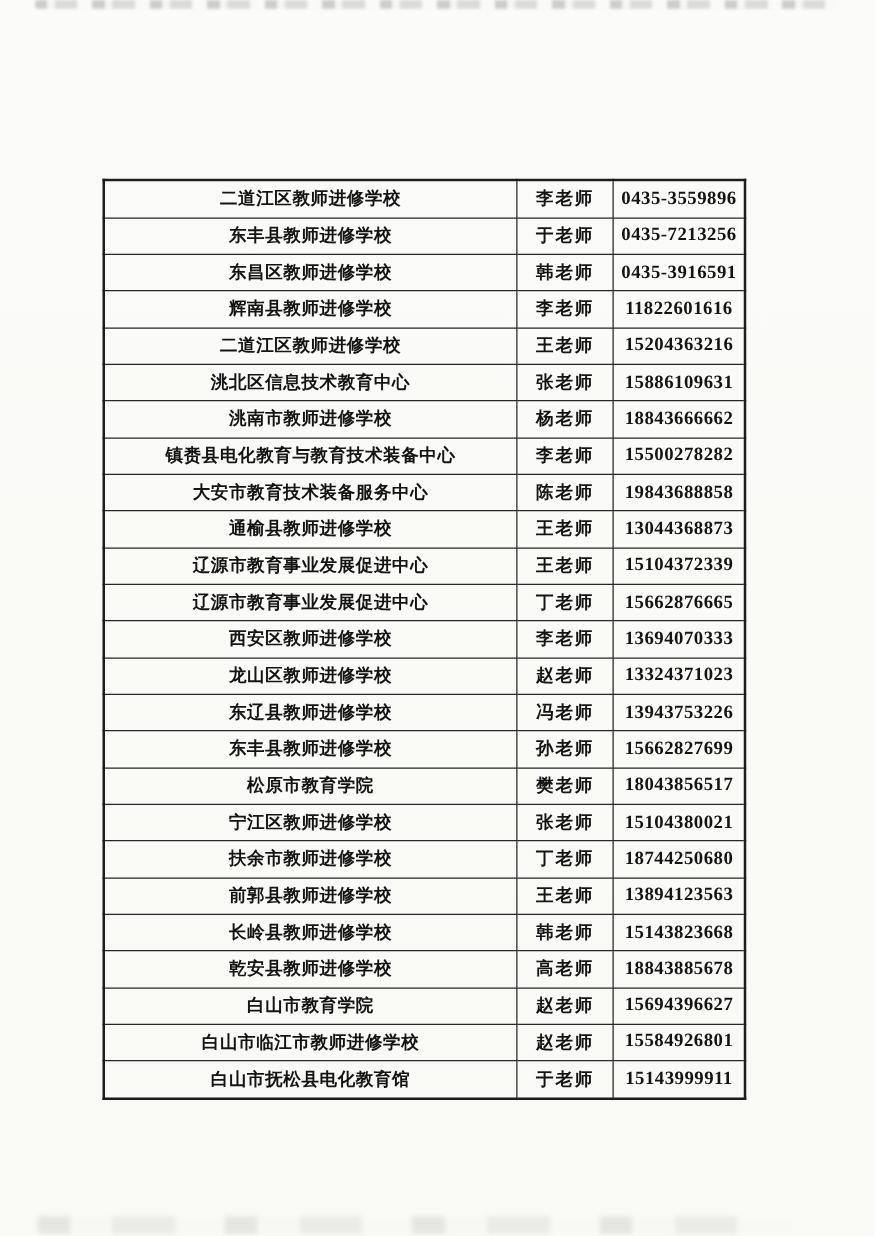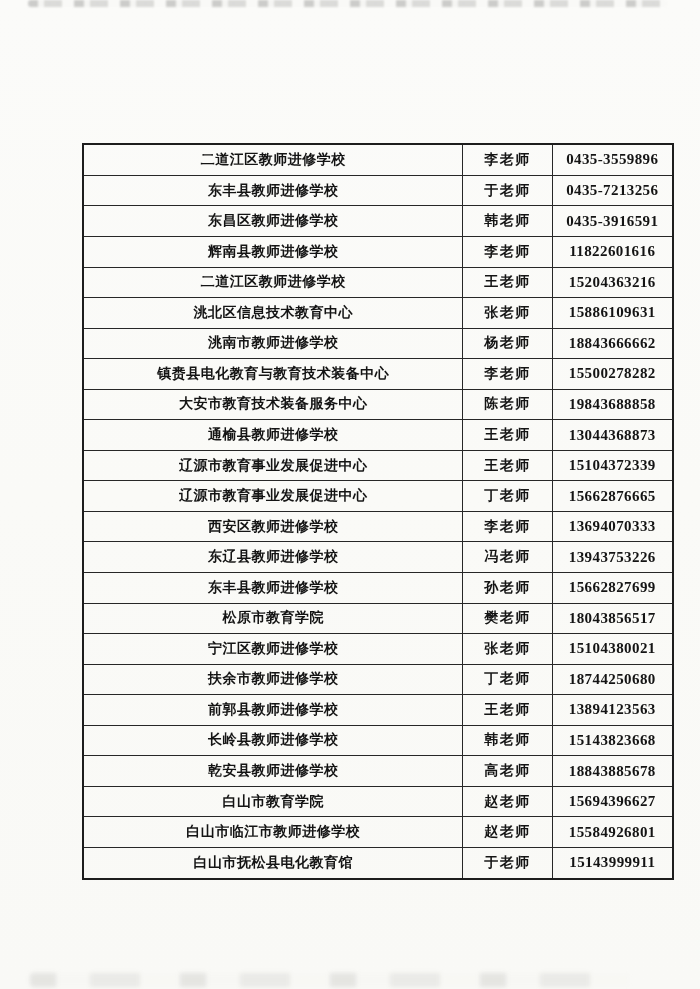"二道江区教师进修学校" .contact-table { width: 592px -> 515px }
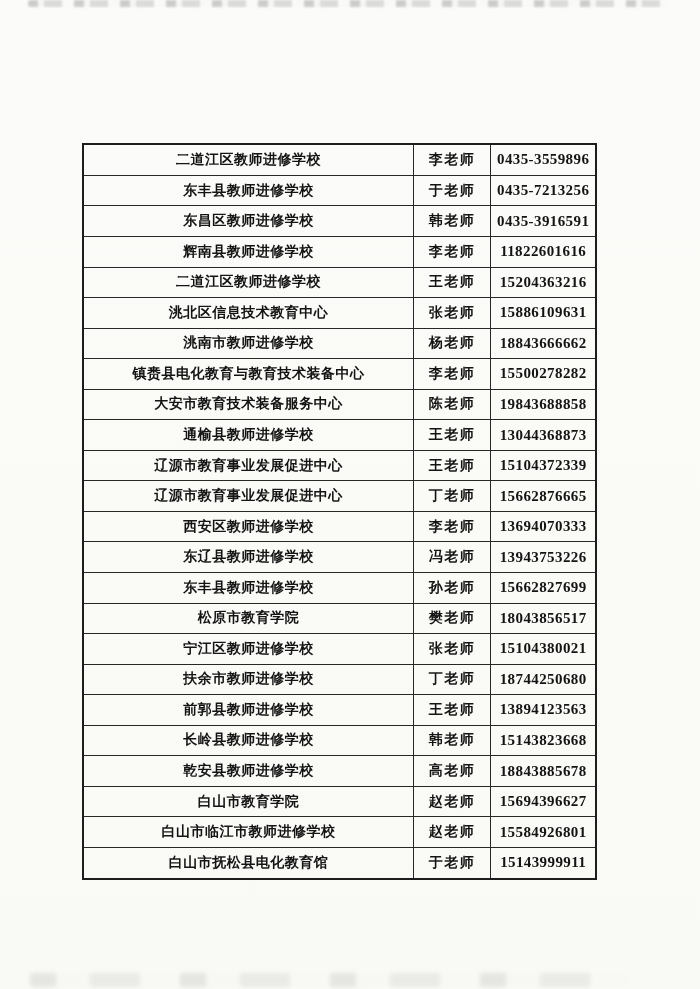"龙山区教师进修学校" tr { html: none -> <tr> <td>龙山区教师进修学校</td> <td>赵老师</td> <td>13324371023</td> </tr> }
